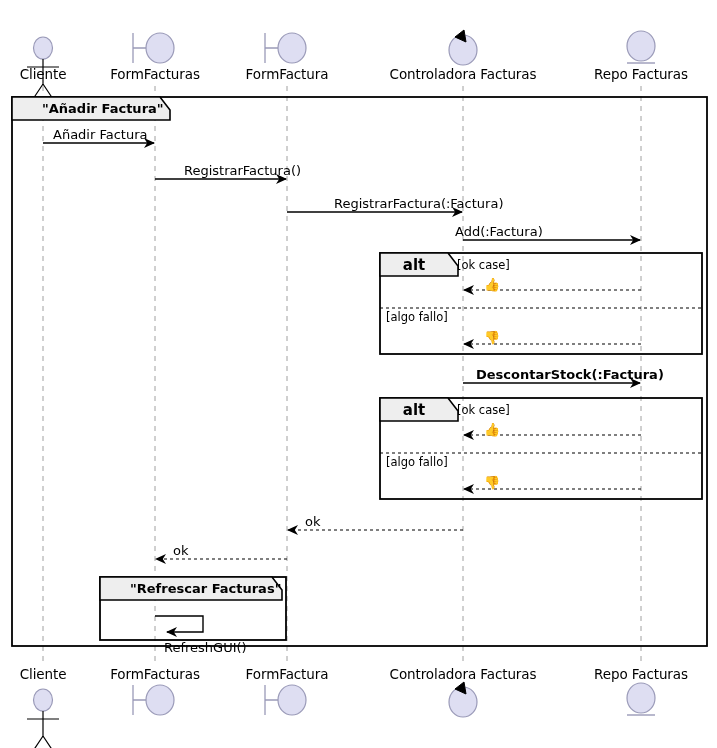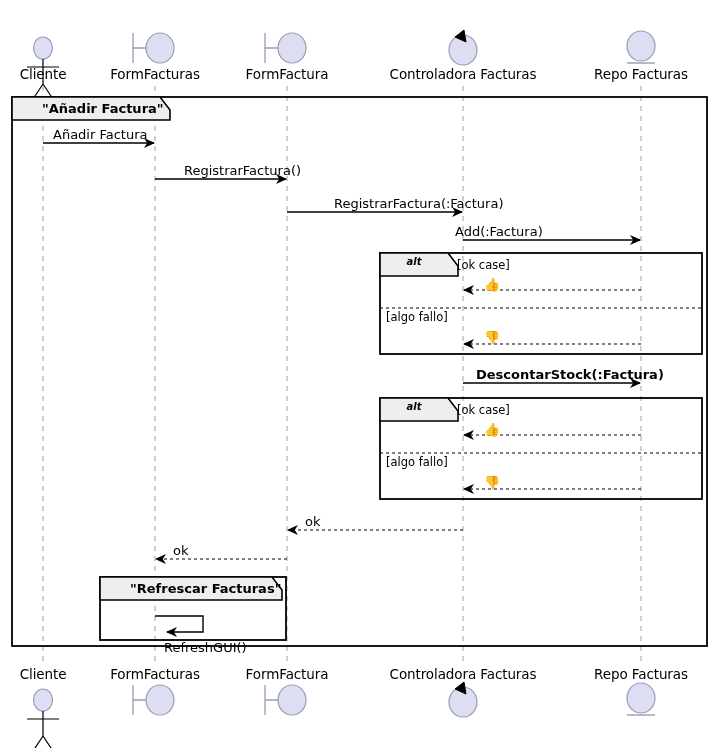"alt" .alt-kw { font-size: 10px -> 15px; font-style: italic -> none }
